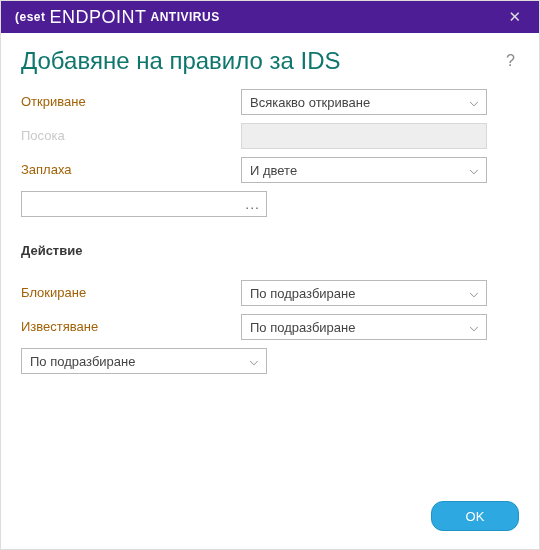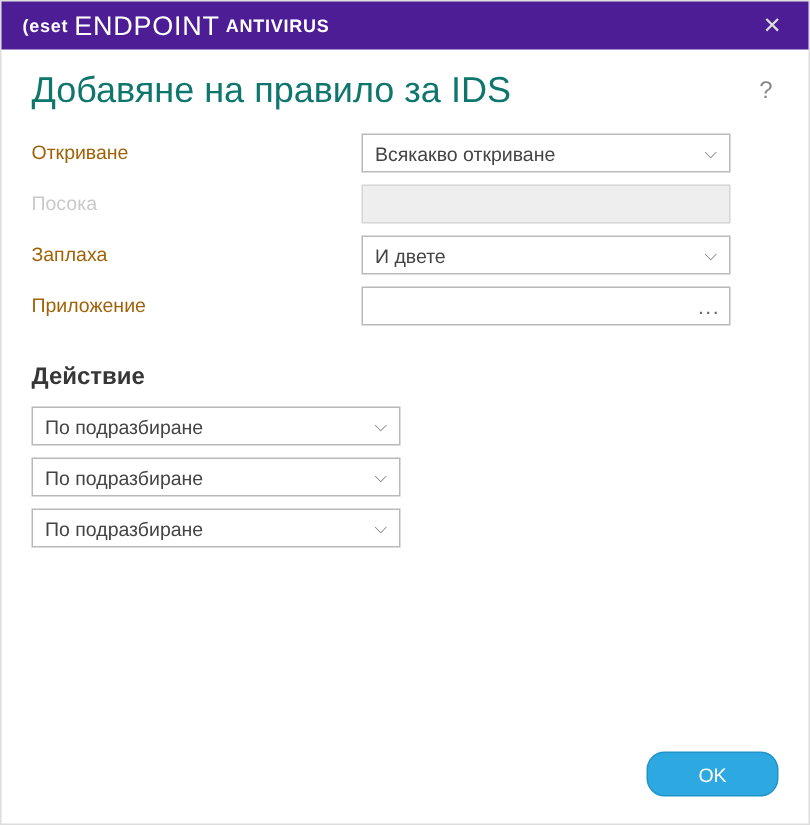"Приложение" div.label { html: <div>Приложение</div> -> none }
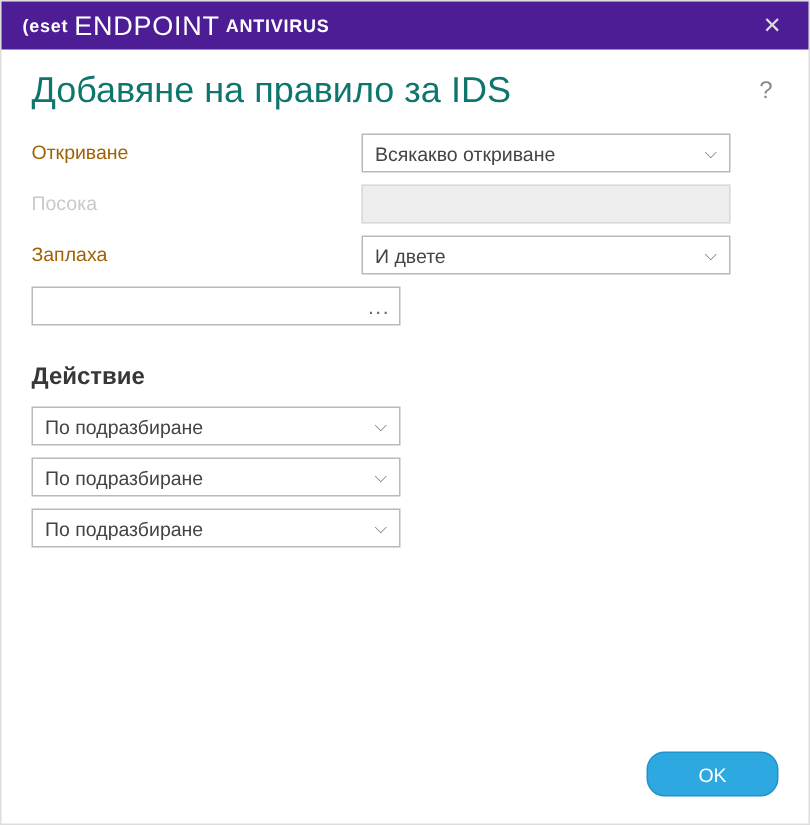"Действие" .section-title { font-size: 16px -> 13px; margin-bottom: 10px -> 22px }
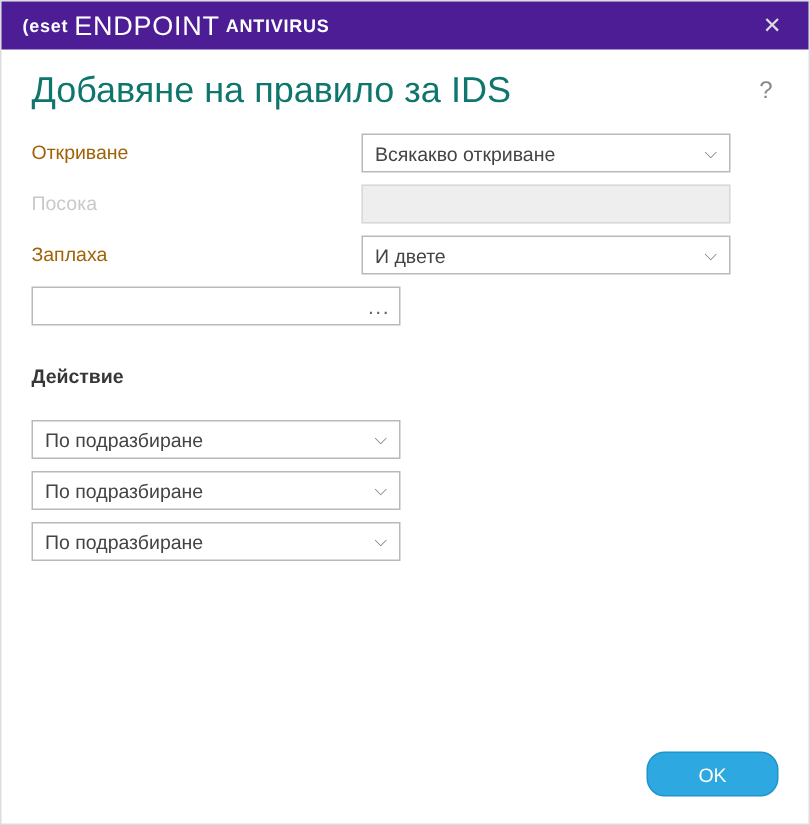"Блокиране" div.label { html: none -> <div>Блокиране</div> }
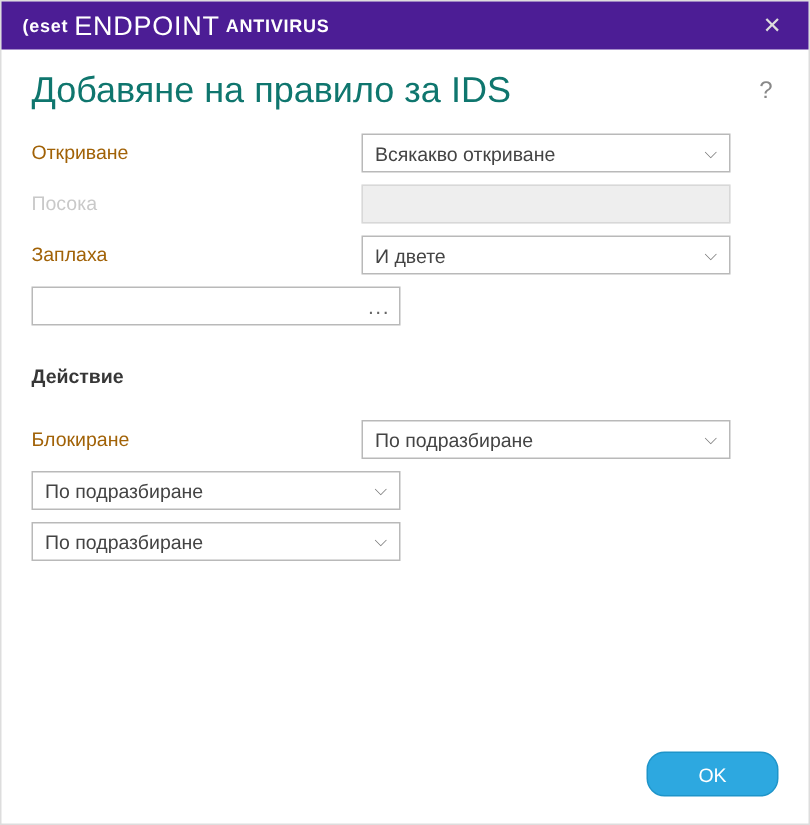"Известяване" div.label { html: none -> <div>Известяване</div> }
